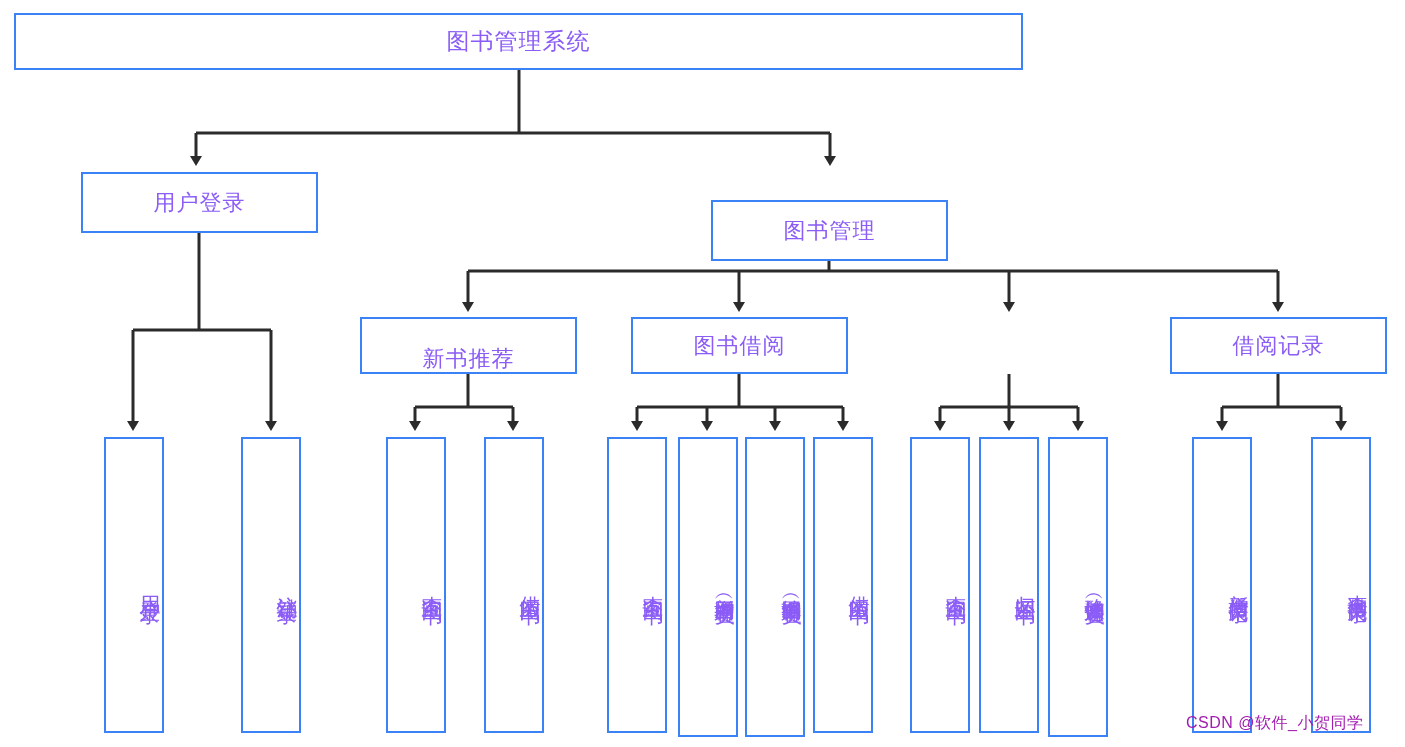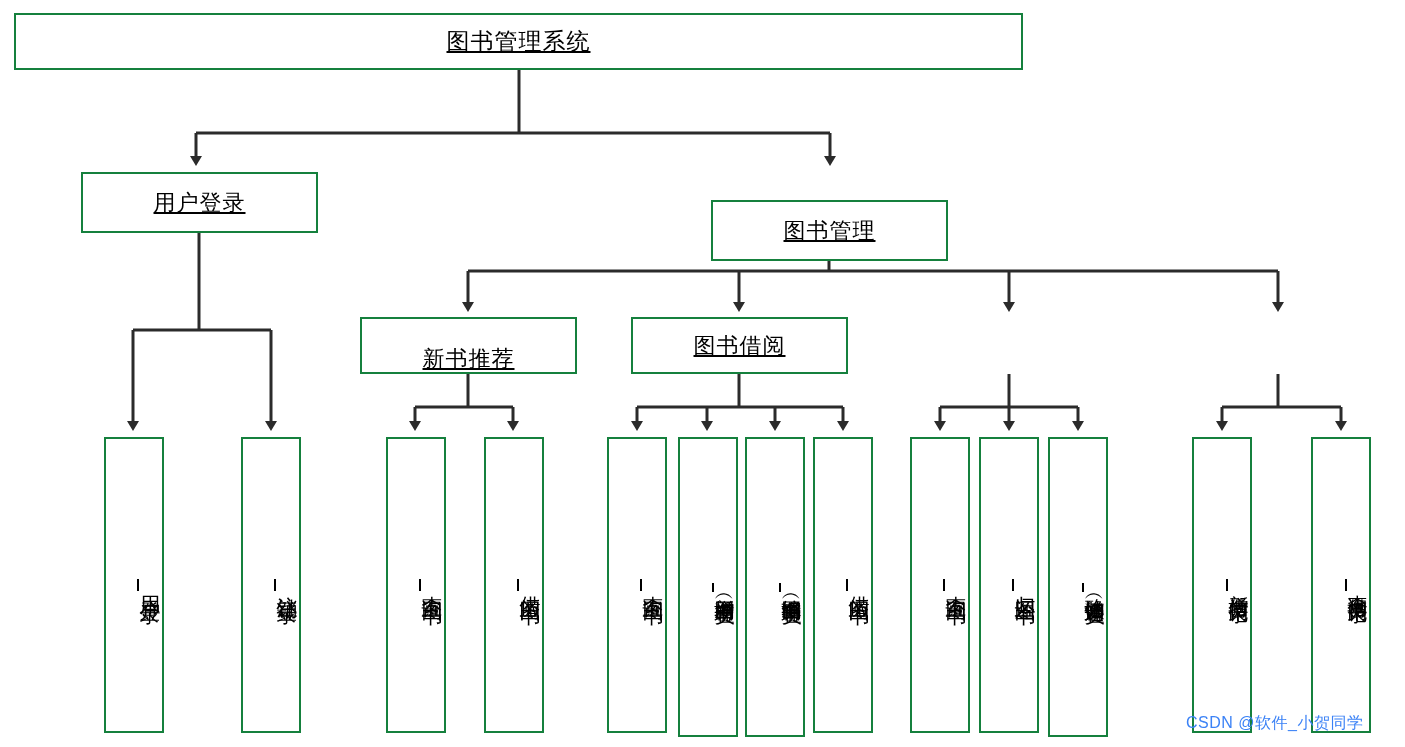"图书管理系统" .node { border: 2px solid #15803d -> 2px solid #3b82f6; color: #000000 -> #8b5cf6; text-decoration: underline -> none }
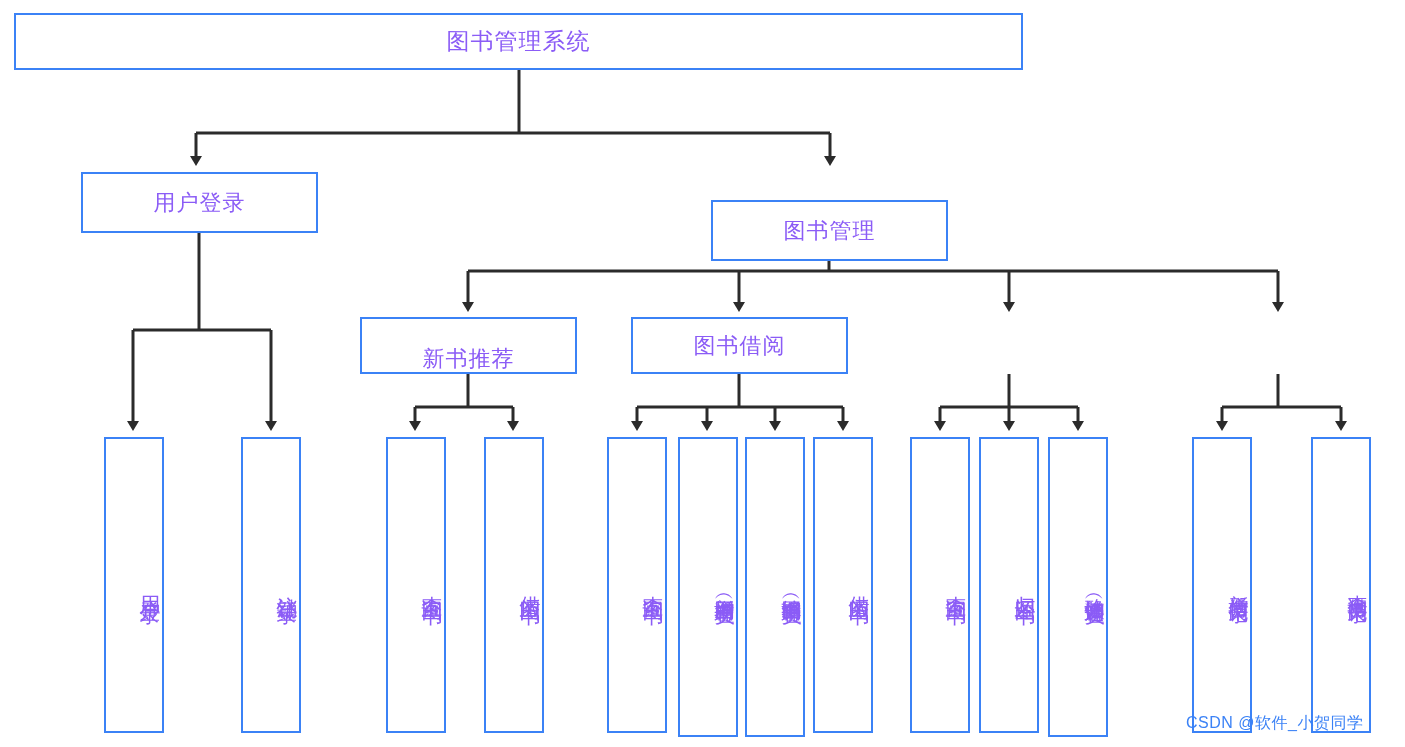"借阅记录" div.node { html: none -> <div> <span>借阅记录</span> </div> }
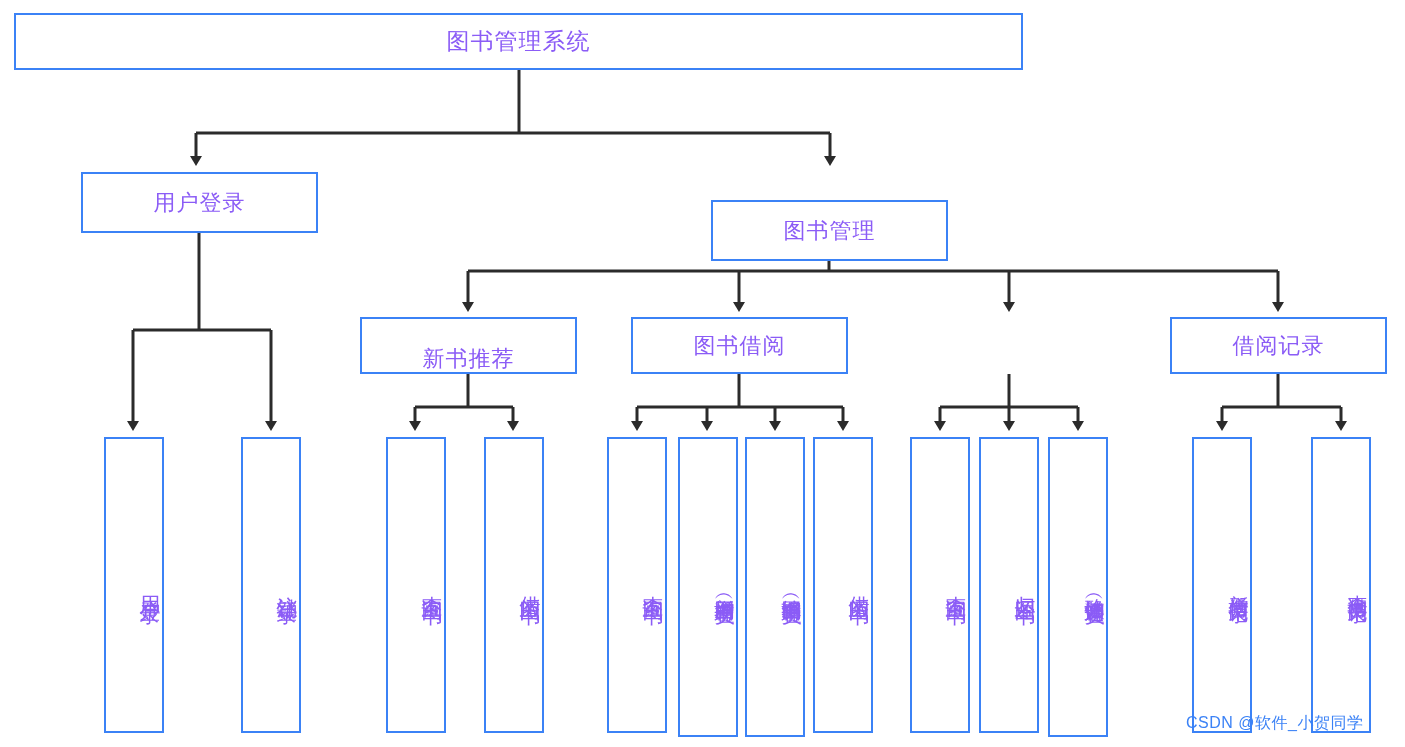"CSDN @软件_小贺同学" .watermark { color: #3b82f6 -> #a21caf }
